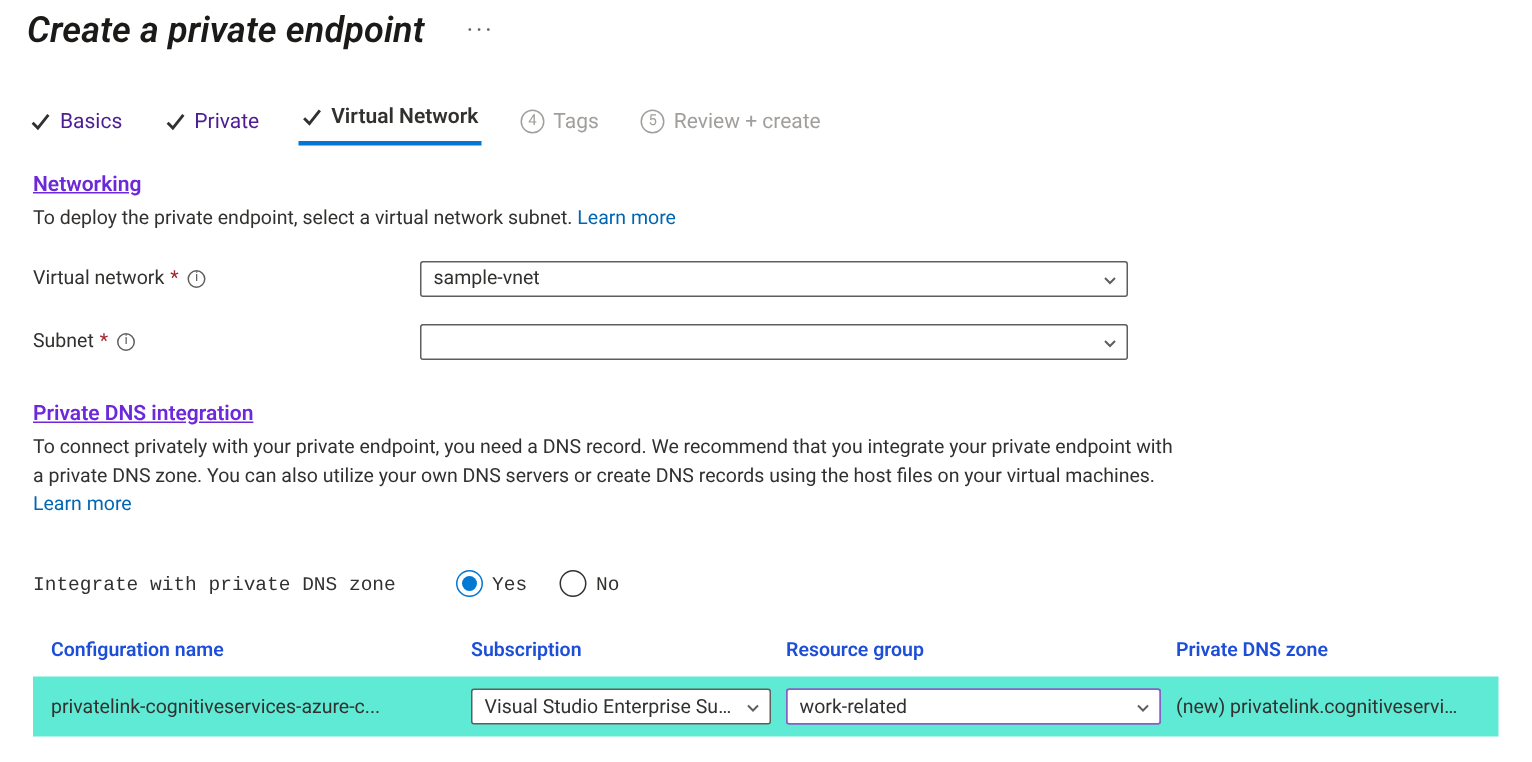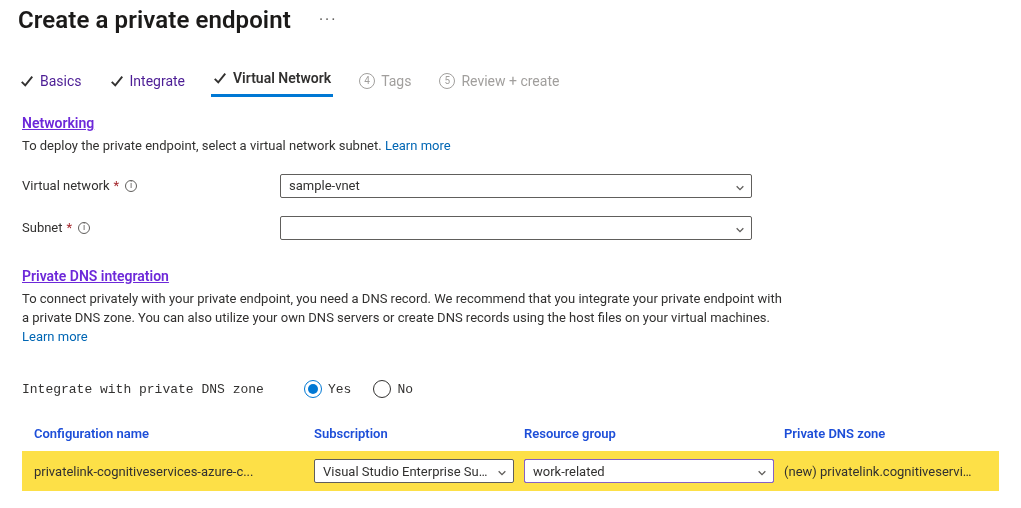"Create a private endpoint" .header h1 { font-style: none -> italic }
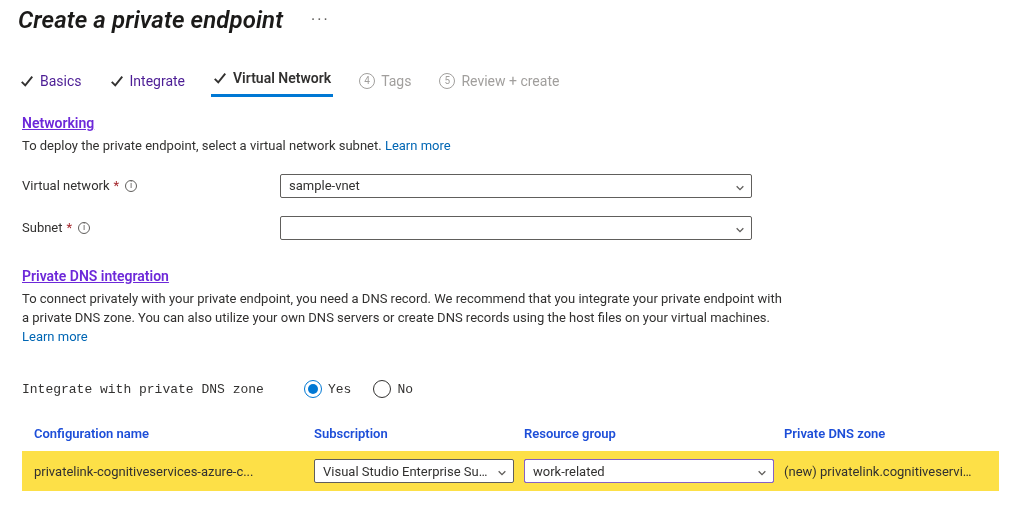"Integrate" span { text: Integrate -> Private }
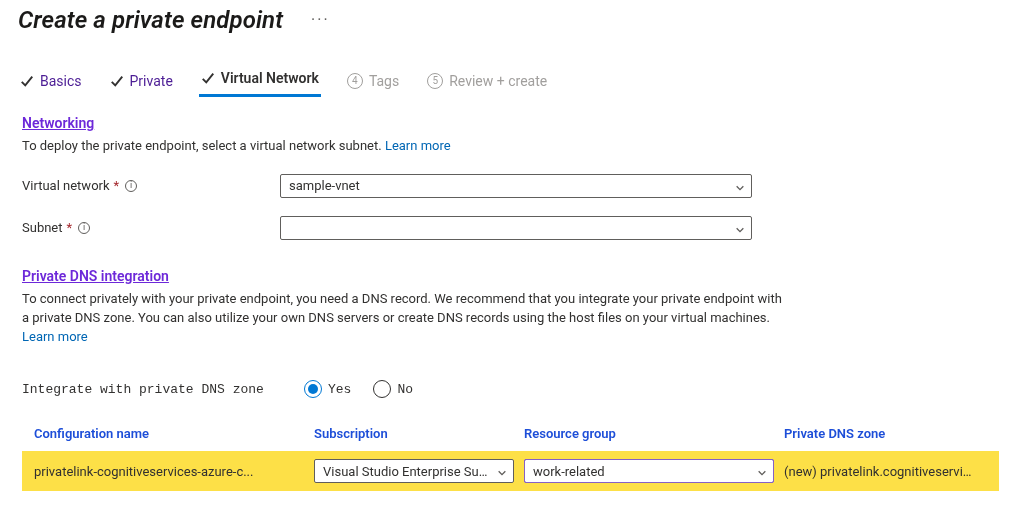"privatelink-cognitiveservices-azure-c..." .table-row { background: #fde047 -> #5eead4 }
